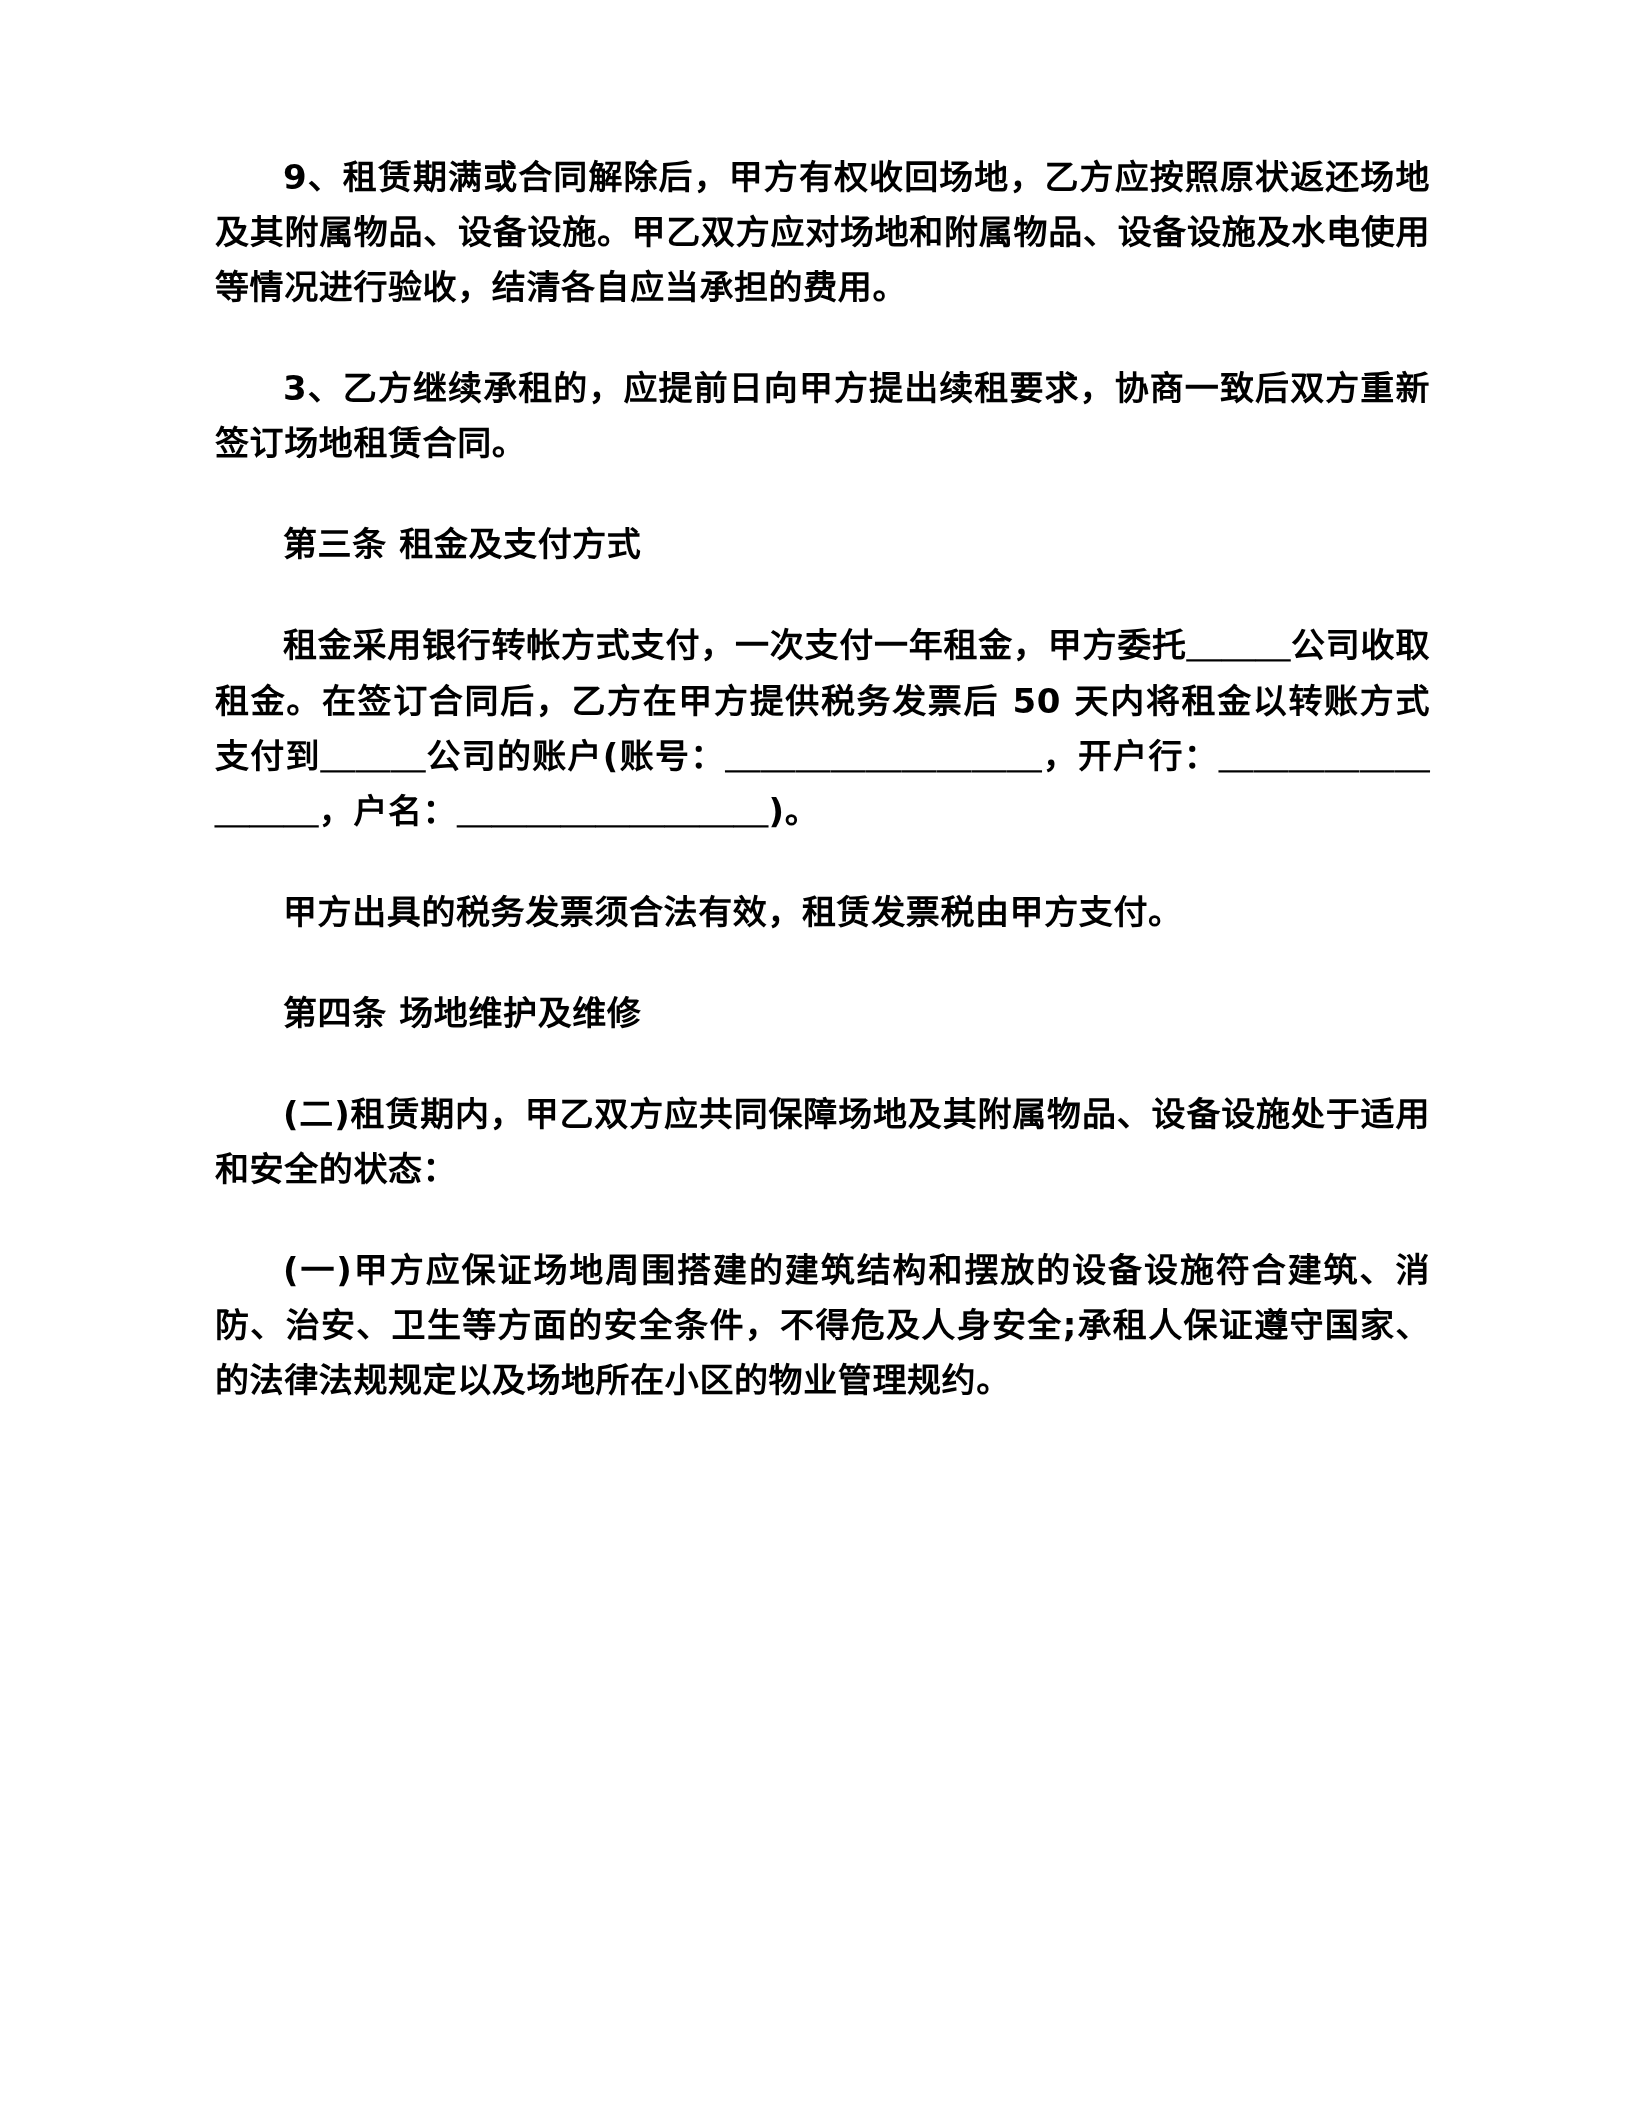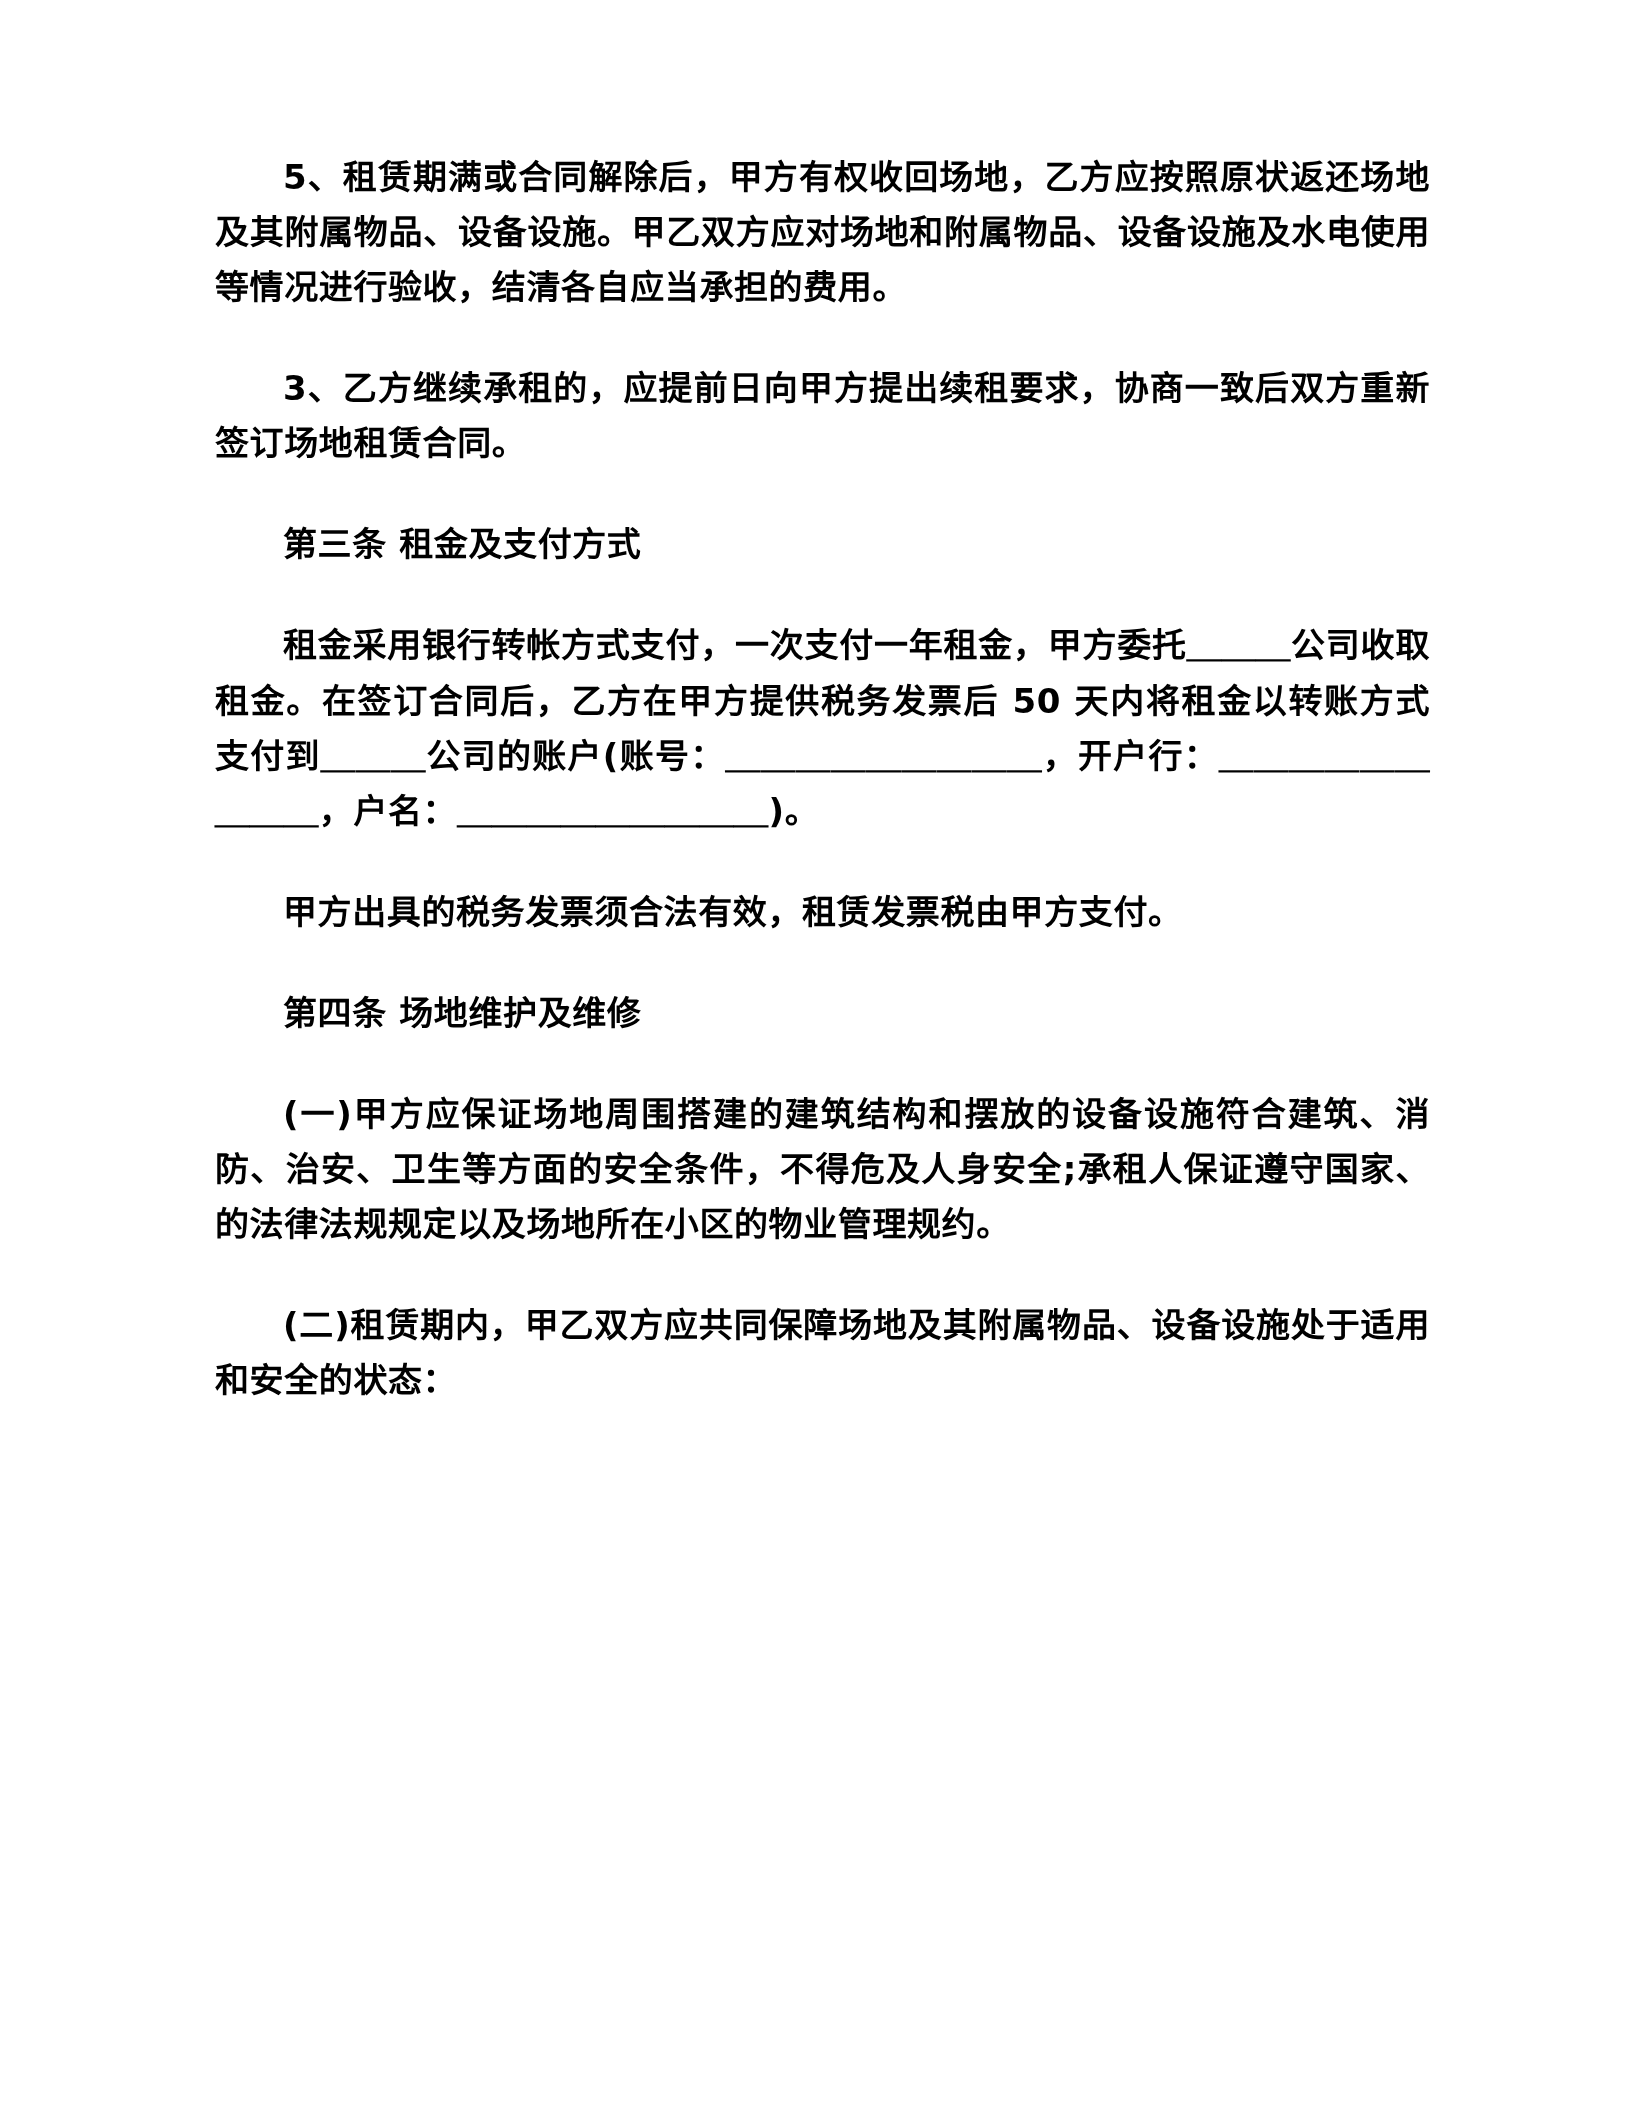"5、租赁期满或合同解除后，甲方有权收回场地，乙方应按照原状返还场地及其附属物品、" p.para { text: 5 -> 9 }
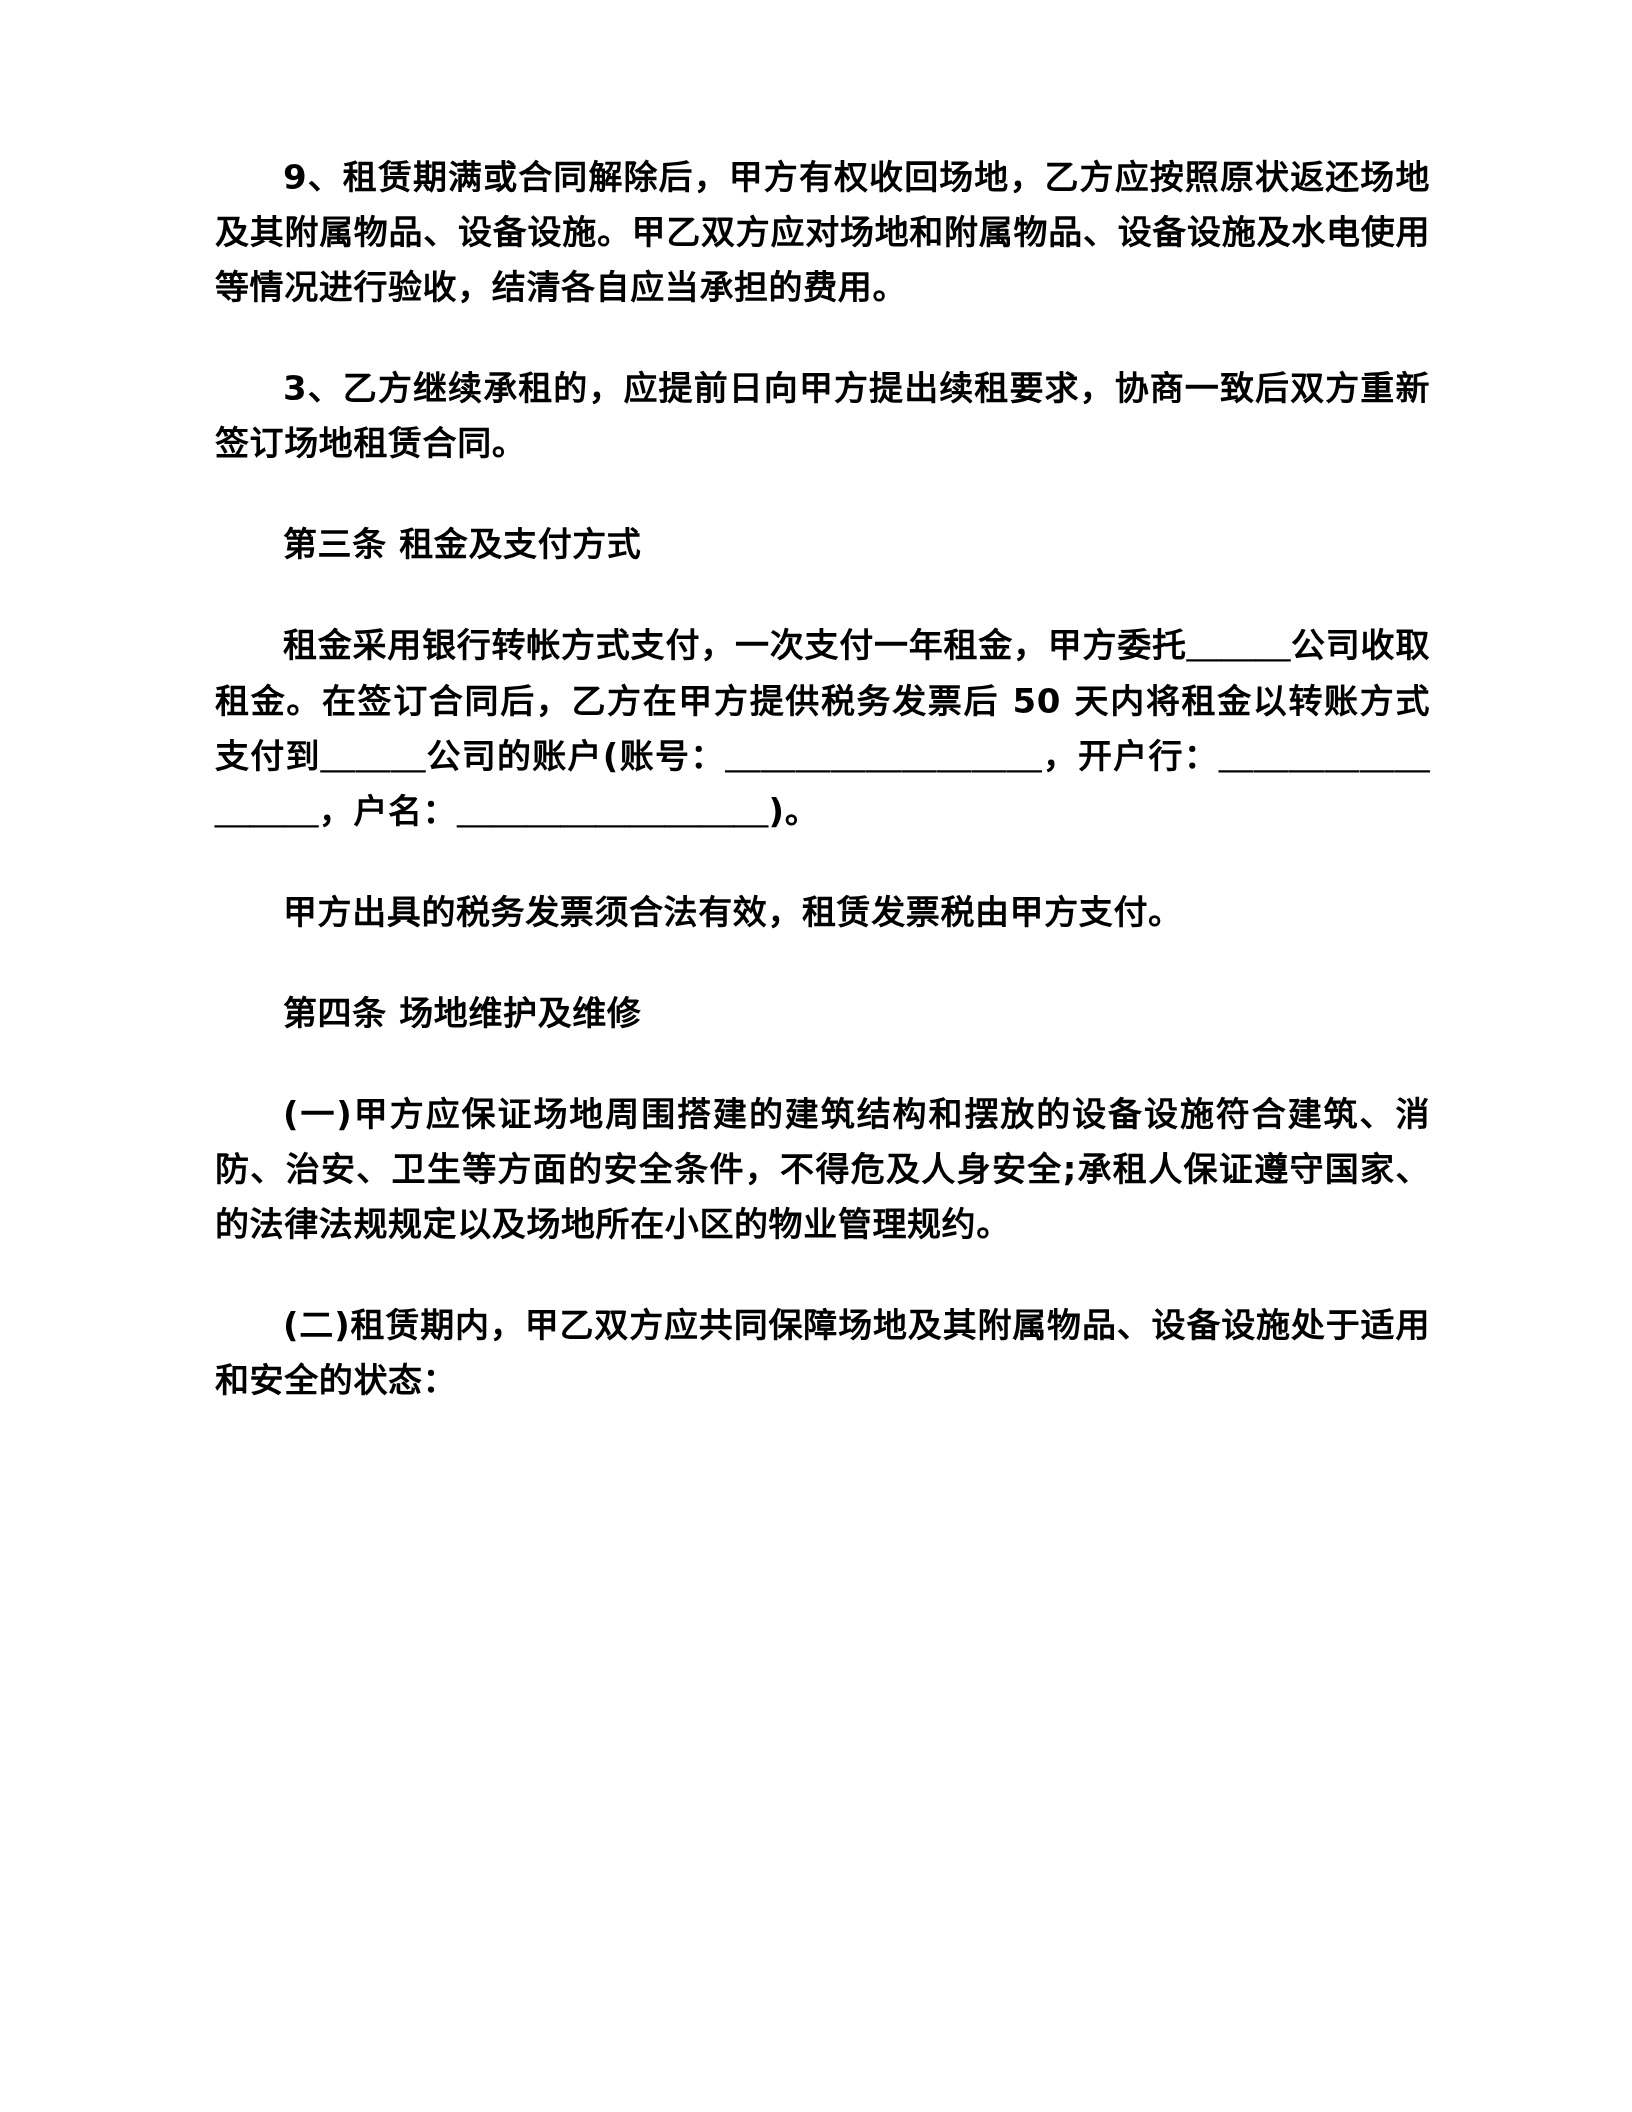"(一)甲方应保证场地周围搭建的建筑结构和摆放的设备设施符合建筑、消防、治安、卫生" p.para { order: before "(二)租赁期内，甲乙双方应共同保障场地及其附属物品、设备设施处于适用和安全的状态" -> after "(二)租赁期内，甲乙双方应共同保障场地及其附属物品、设备设施处于适用和安全的状态" }
